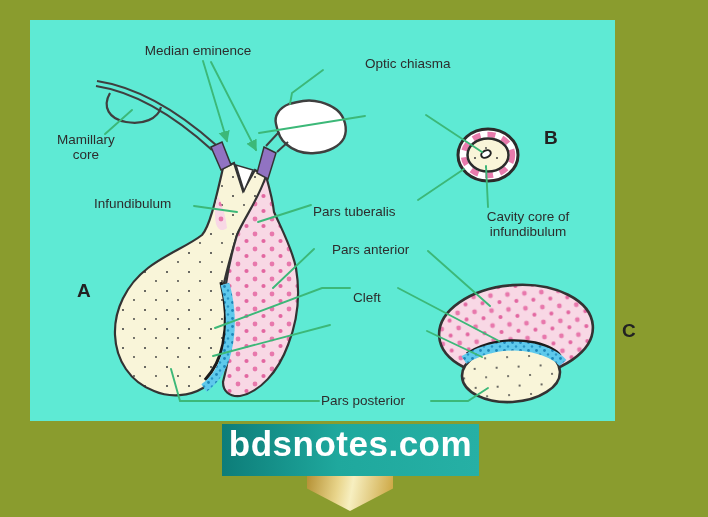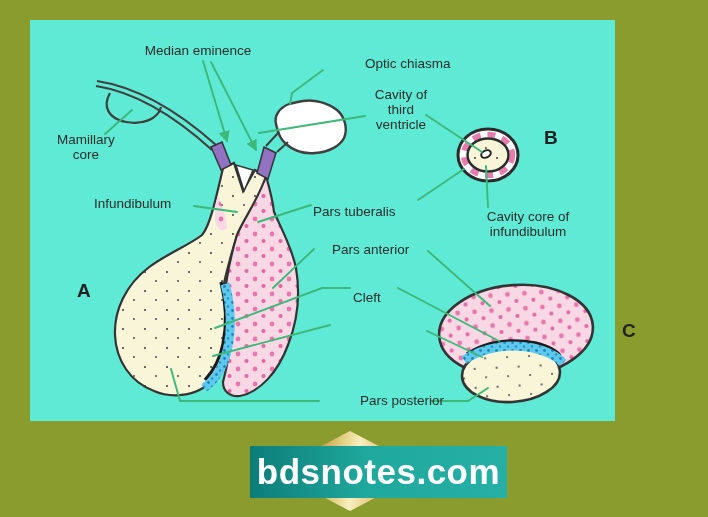"Cavity of" div.lbl { html: <div> <span>Cavity of</span> <span>third</span> <span>ventricle</span> </div> -> none }
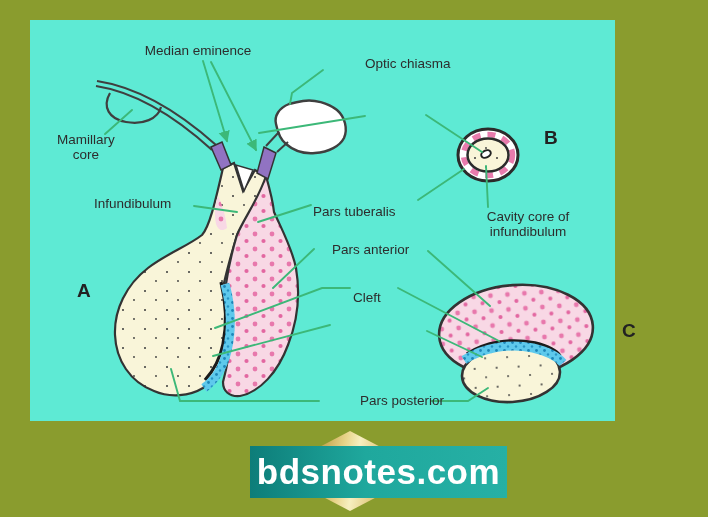"Pars posterior" div.lbl { margin-left: 39px -> none }
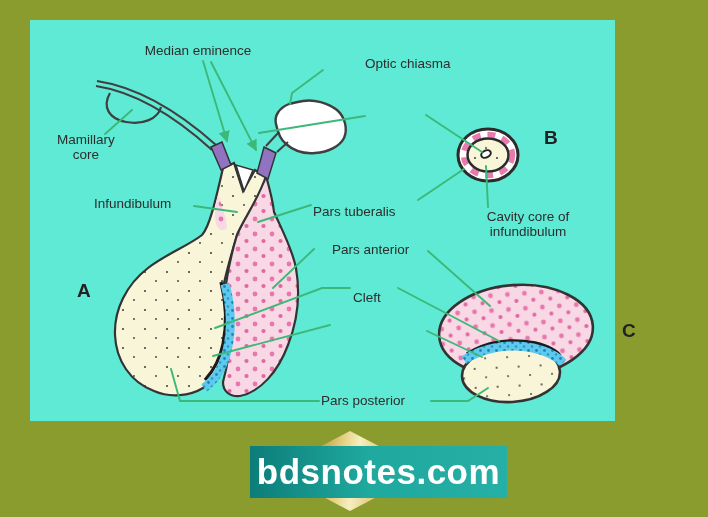"bdsnotes.com" .banner { align-items: center -> flex-start; margin-left: 28px -> none; top: 446px -> 424px }
